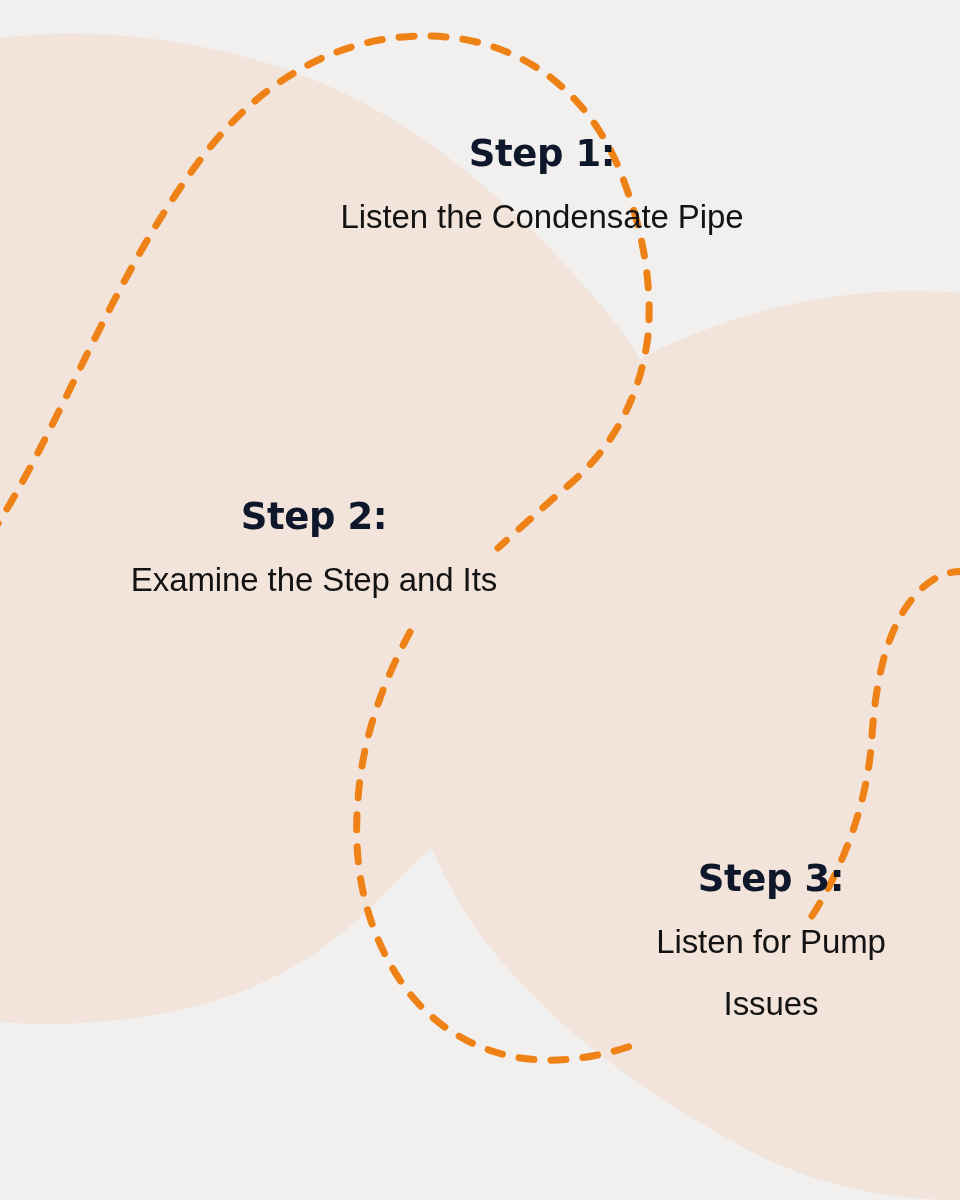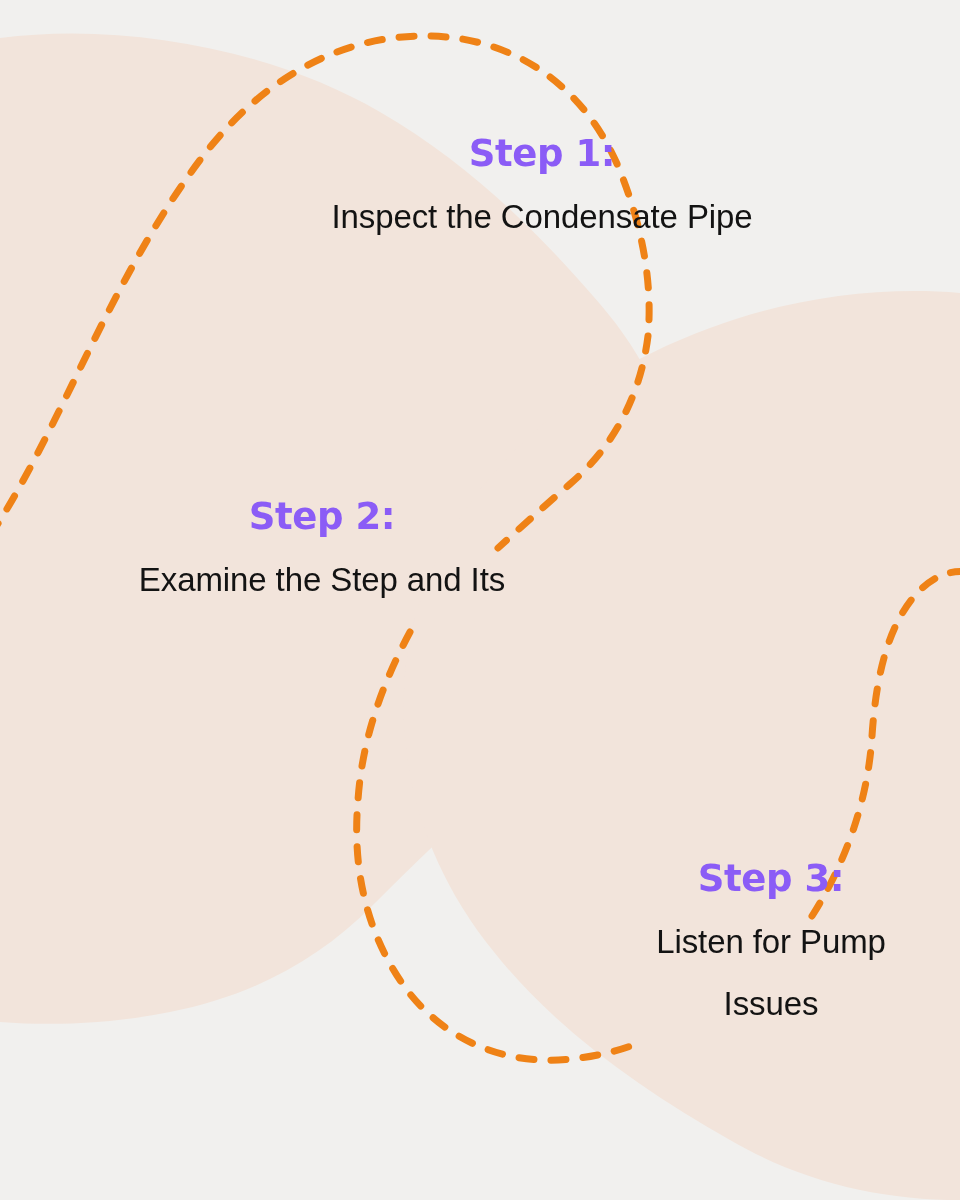"Step 1:" .step-heading { color: #8b5cf6 -> #0f172a }
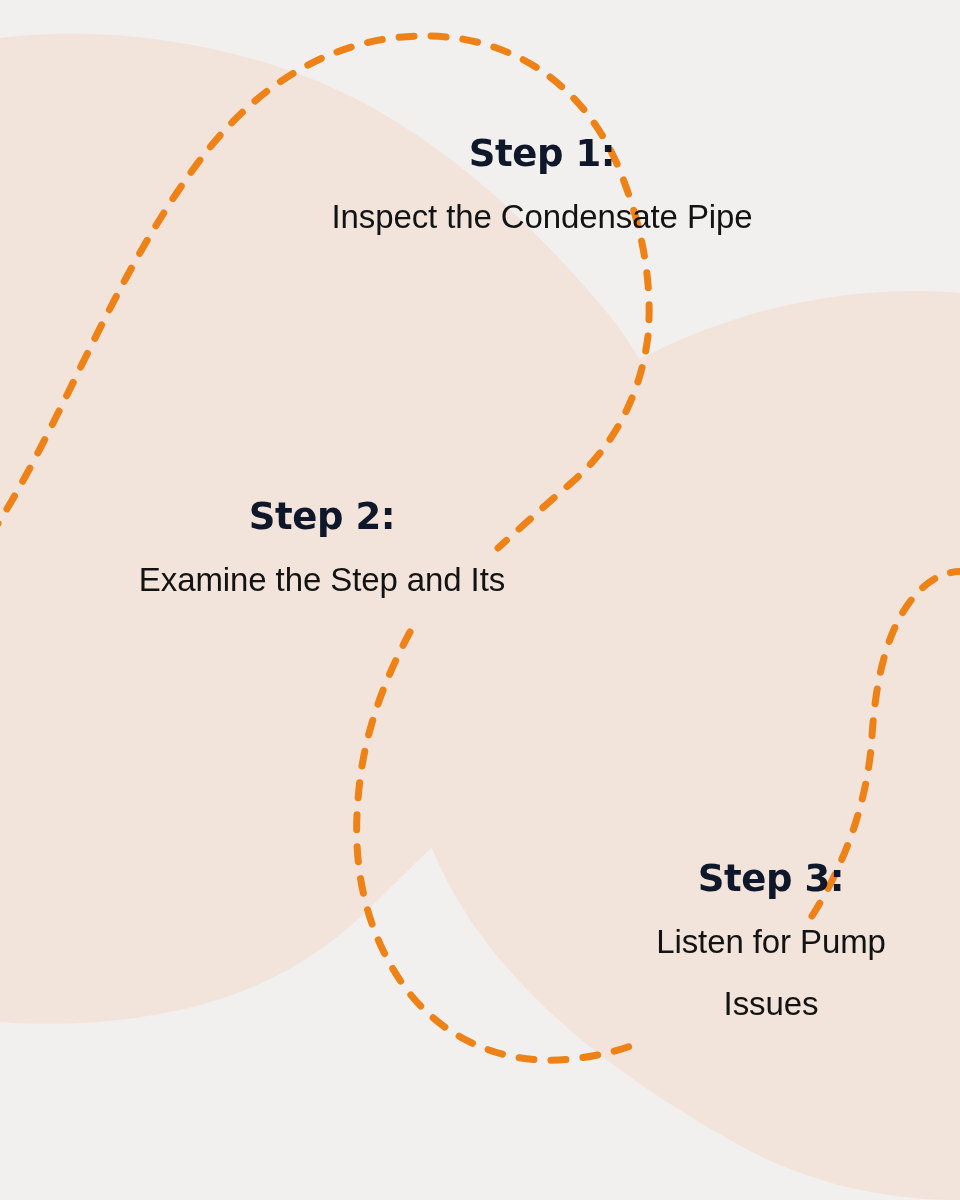"Inspect the Condensate Pipe" span.step-body { text: Inspect -> Listen }
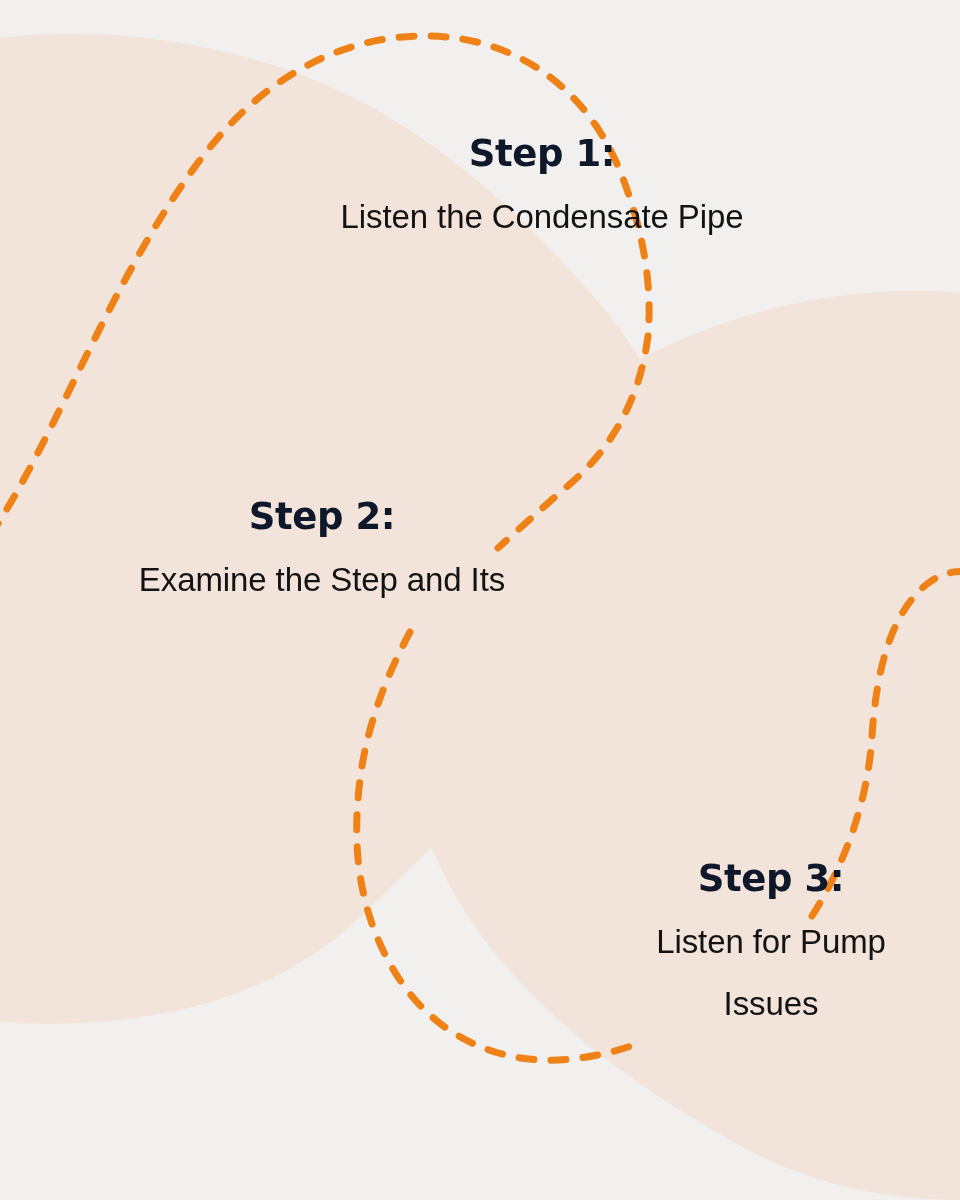"Step 2:" #step-2 { left: 24px -> 16px }
